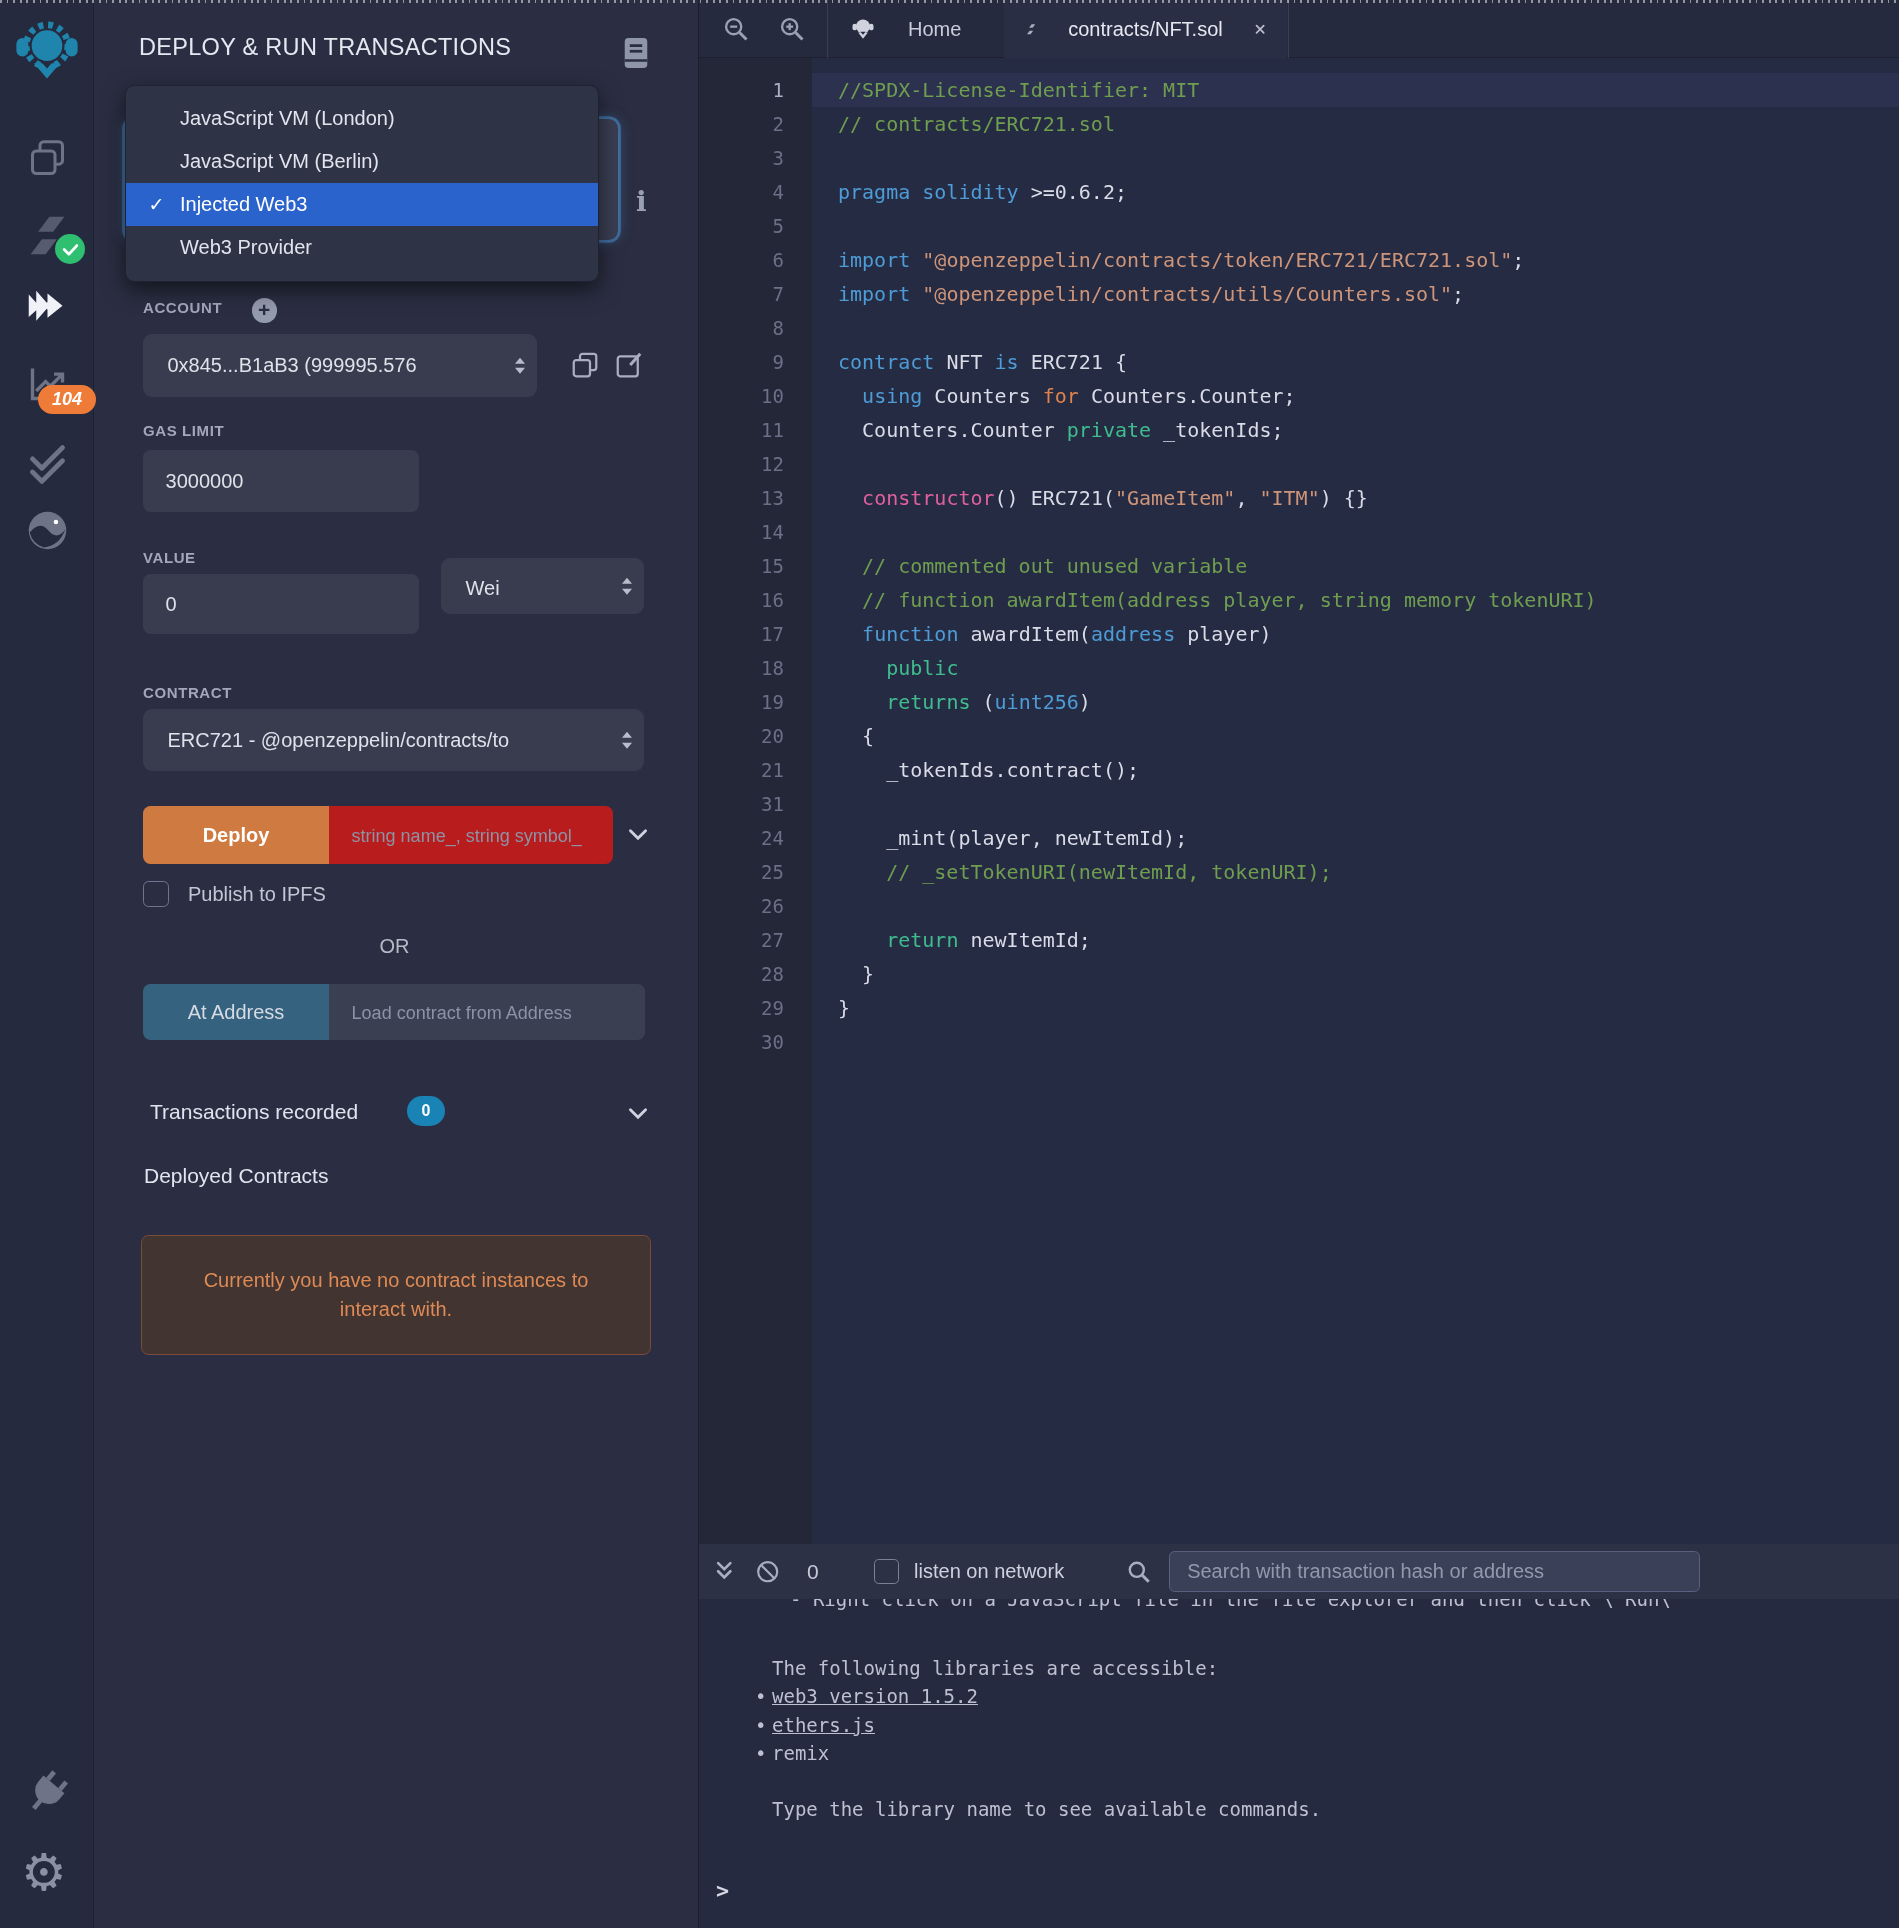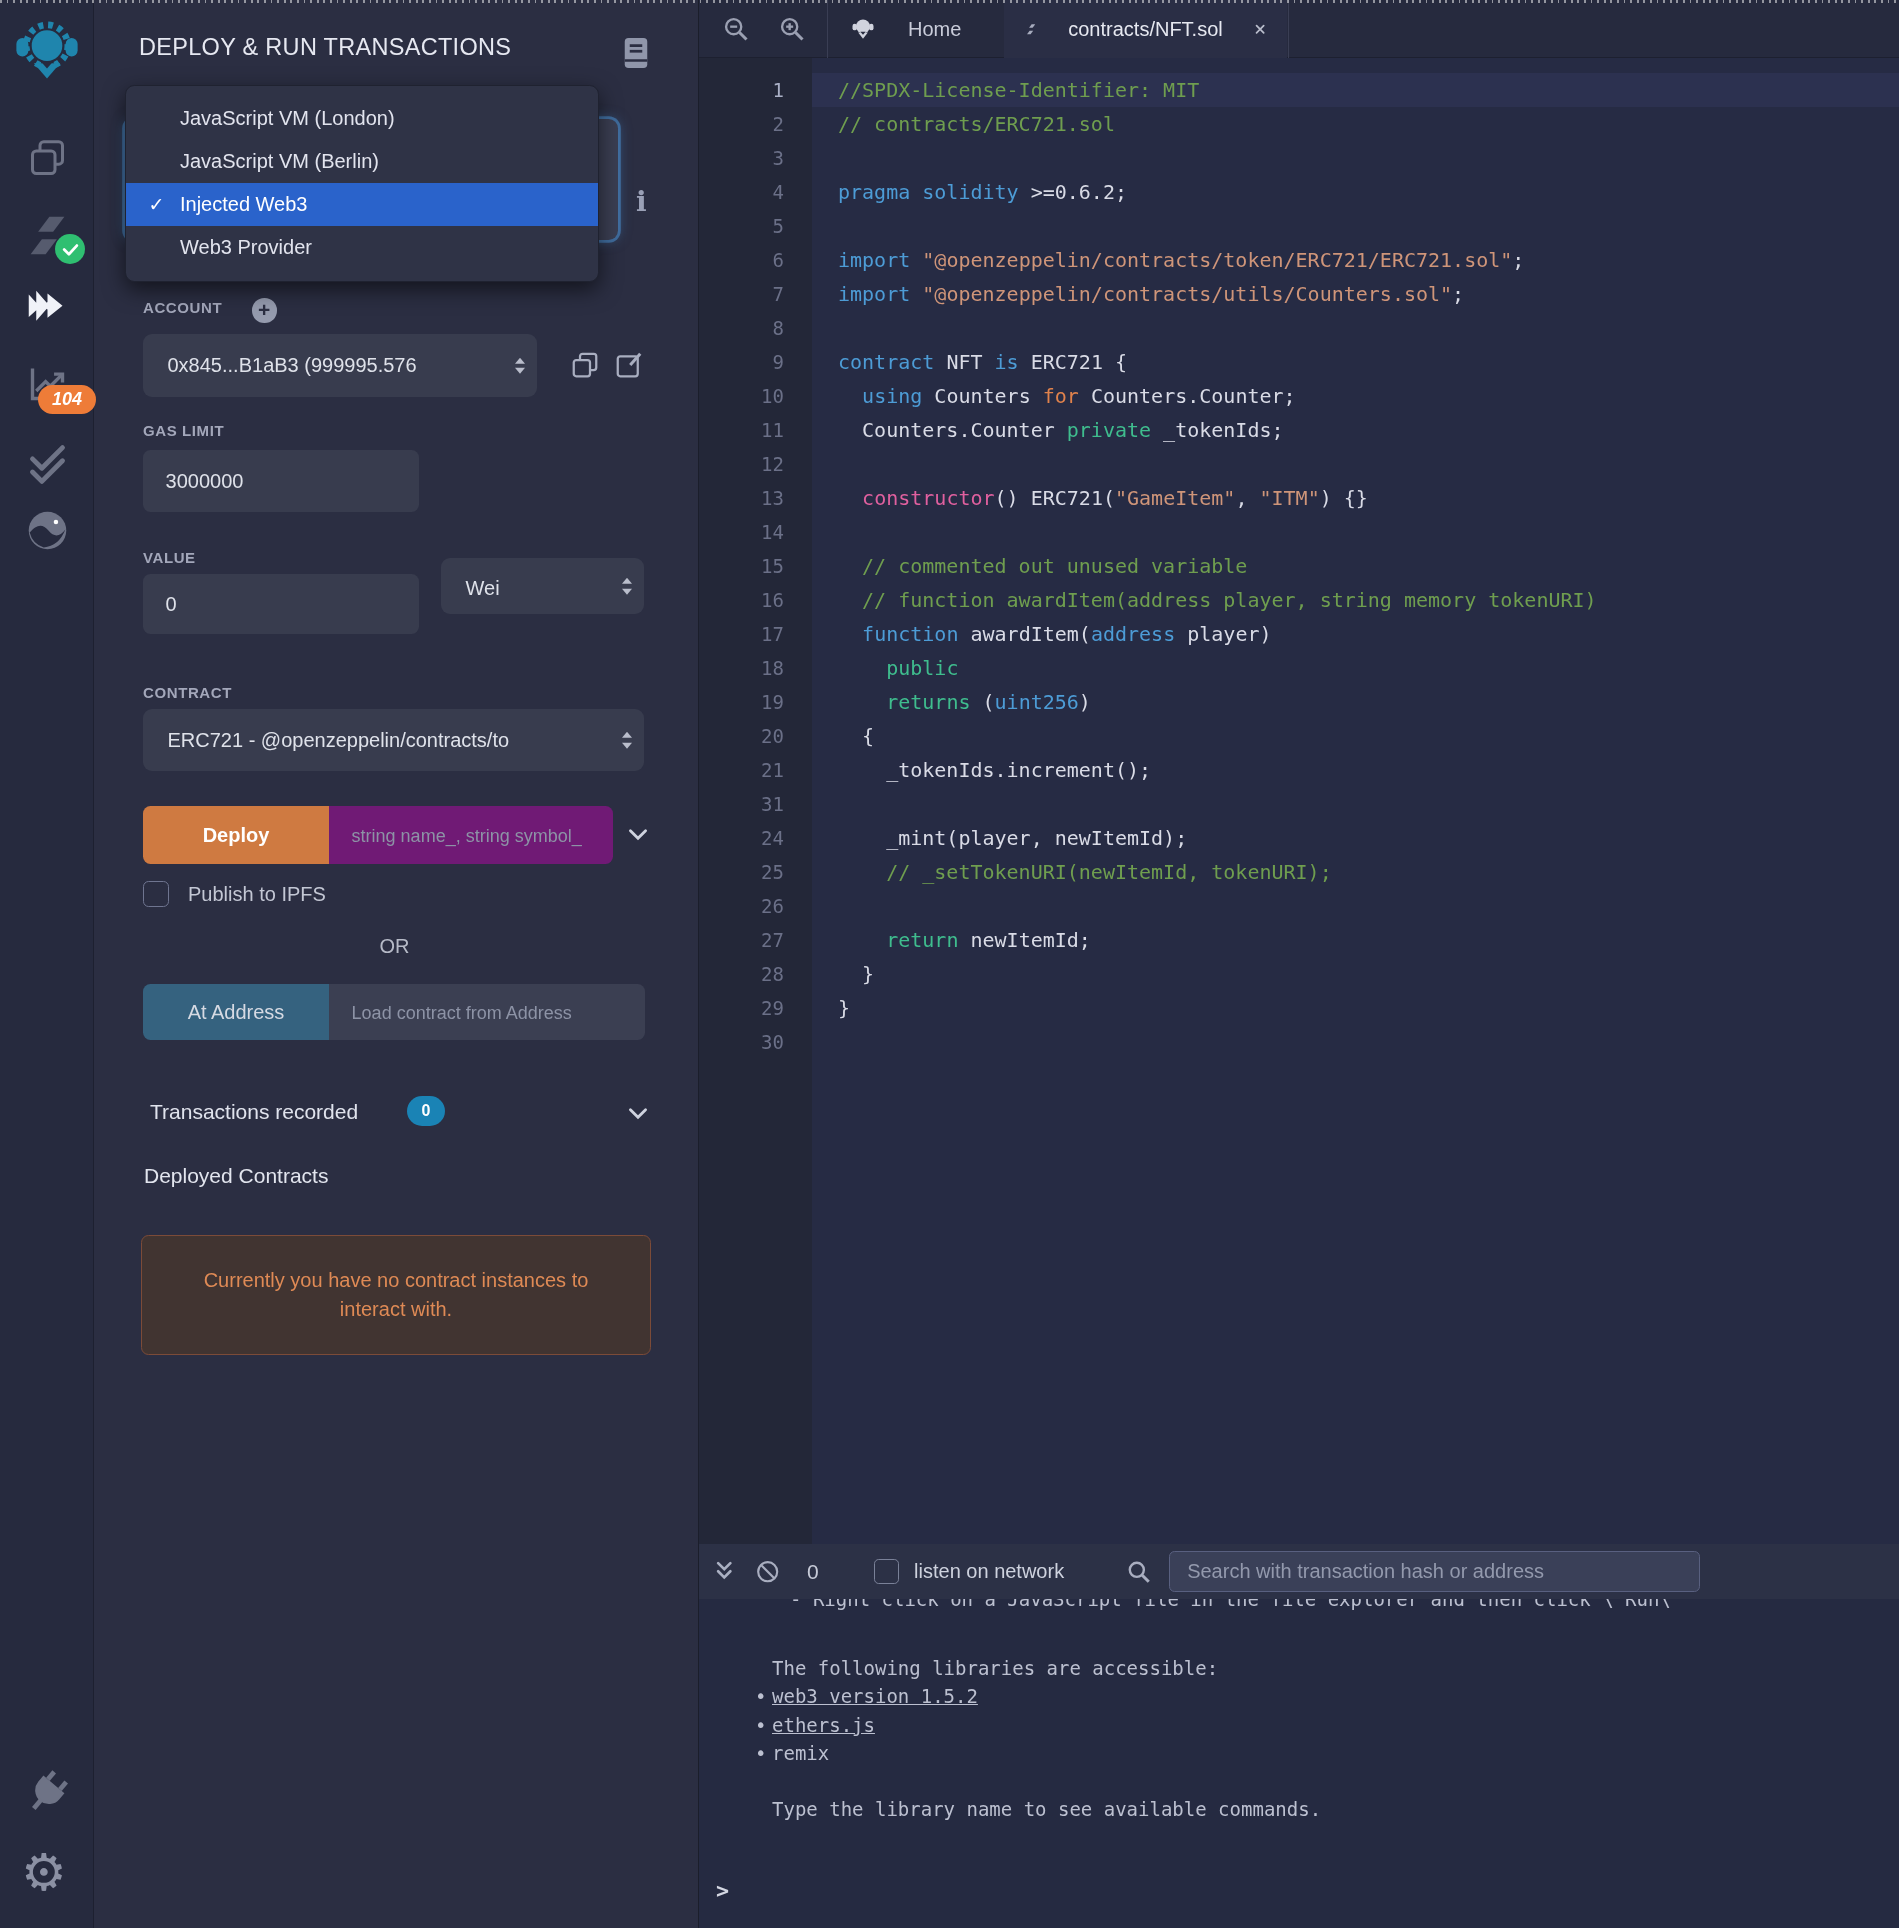"_tokenIds.increment();" span.tk-pl { text: tokenIds.increment -> tokenIds.contract }
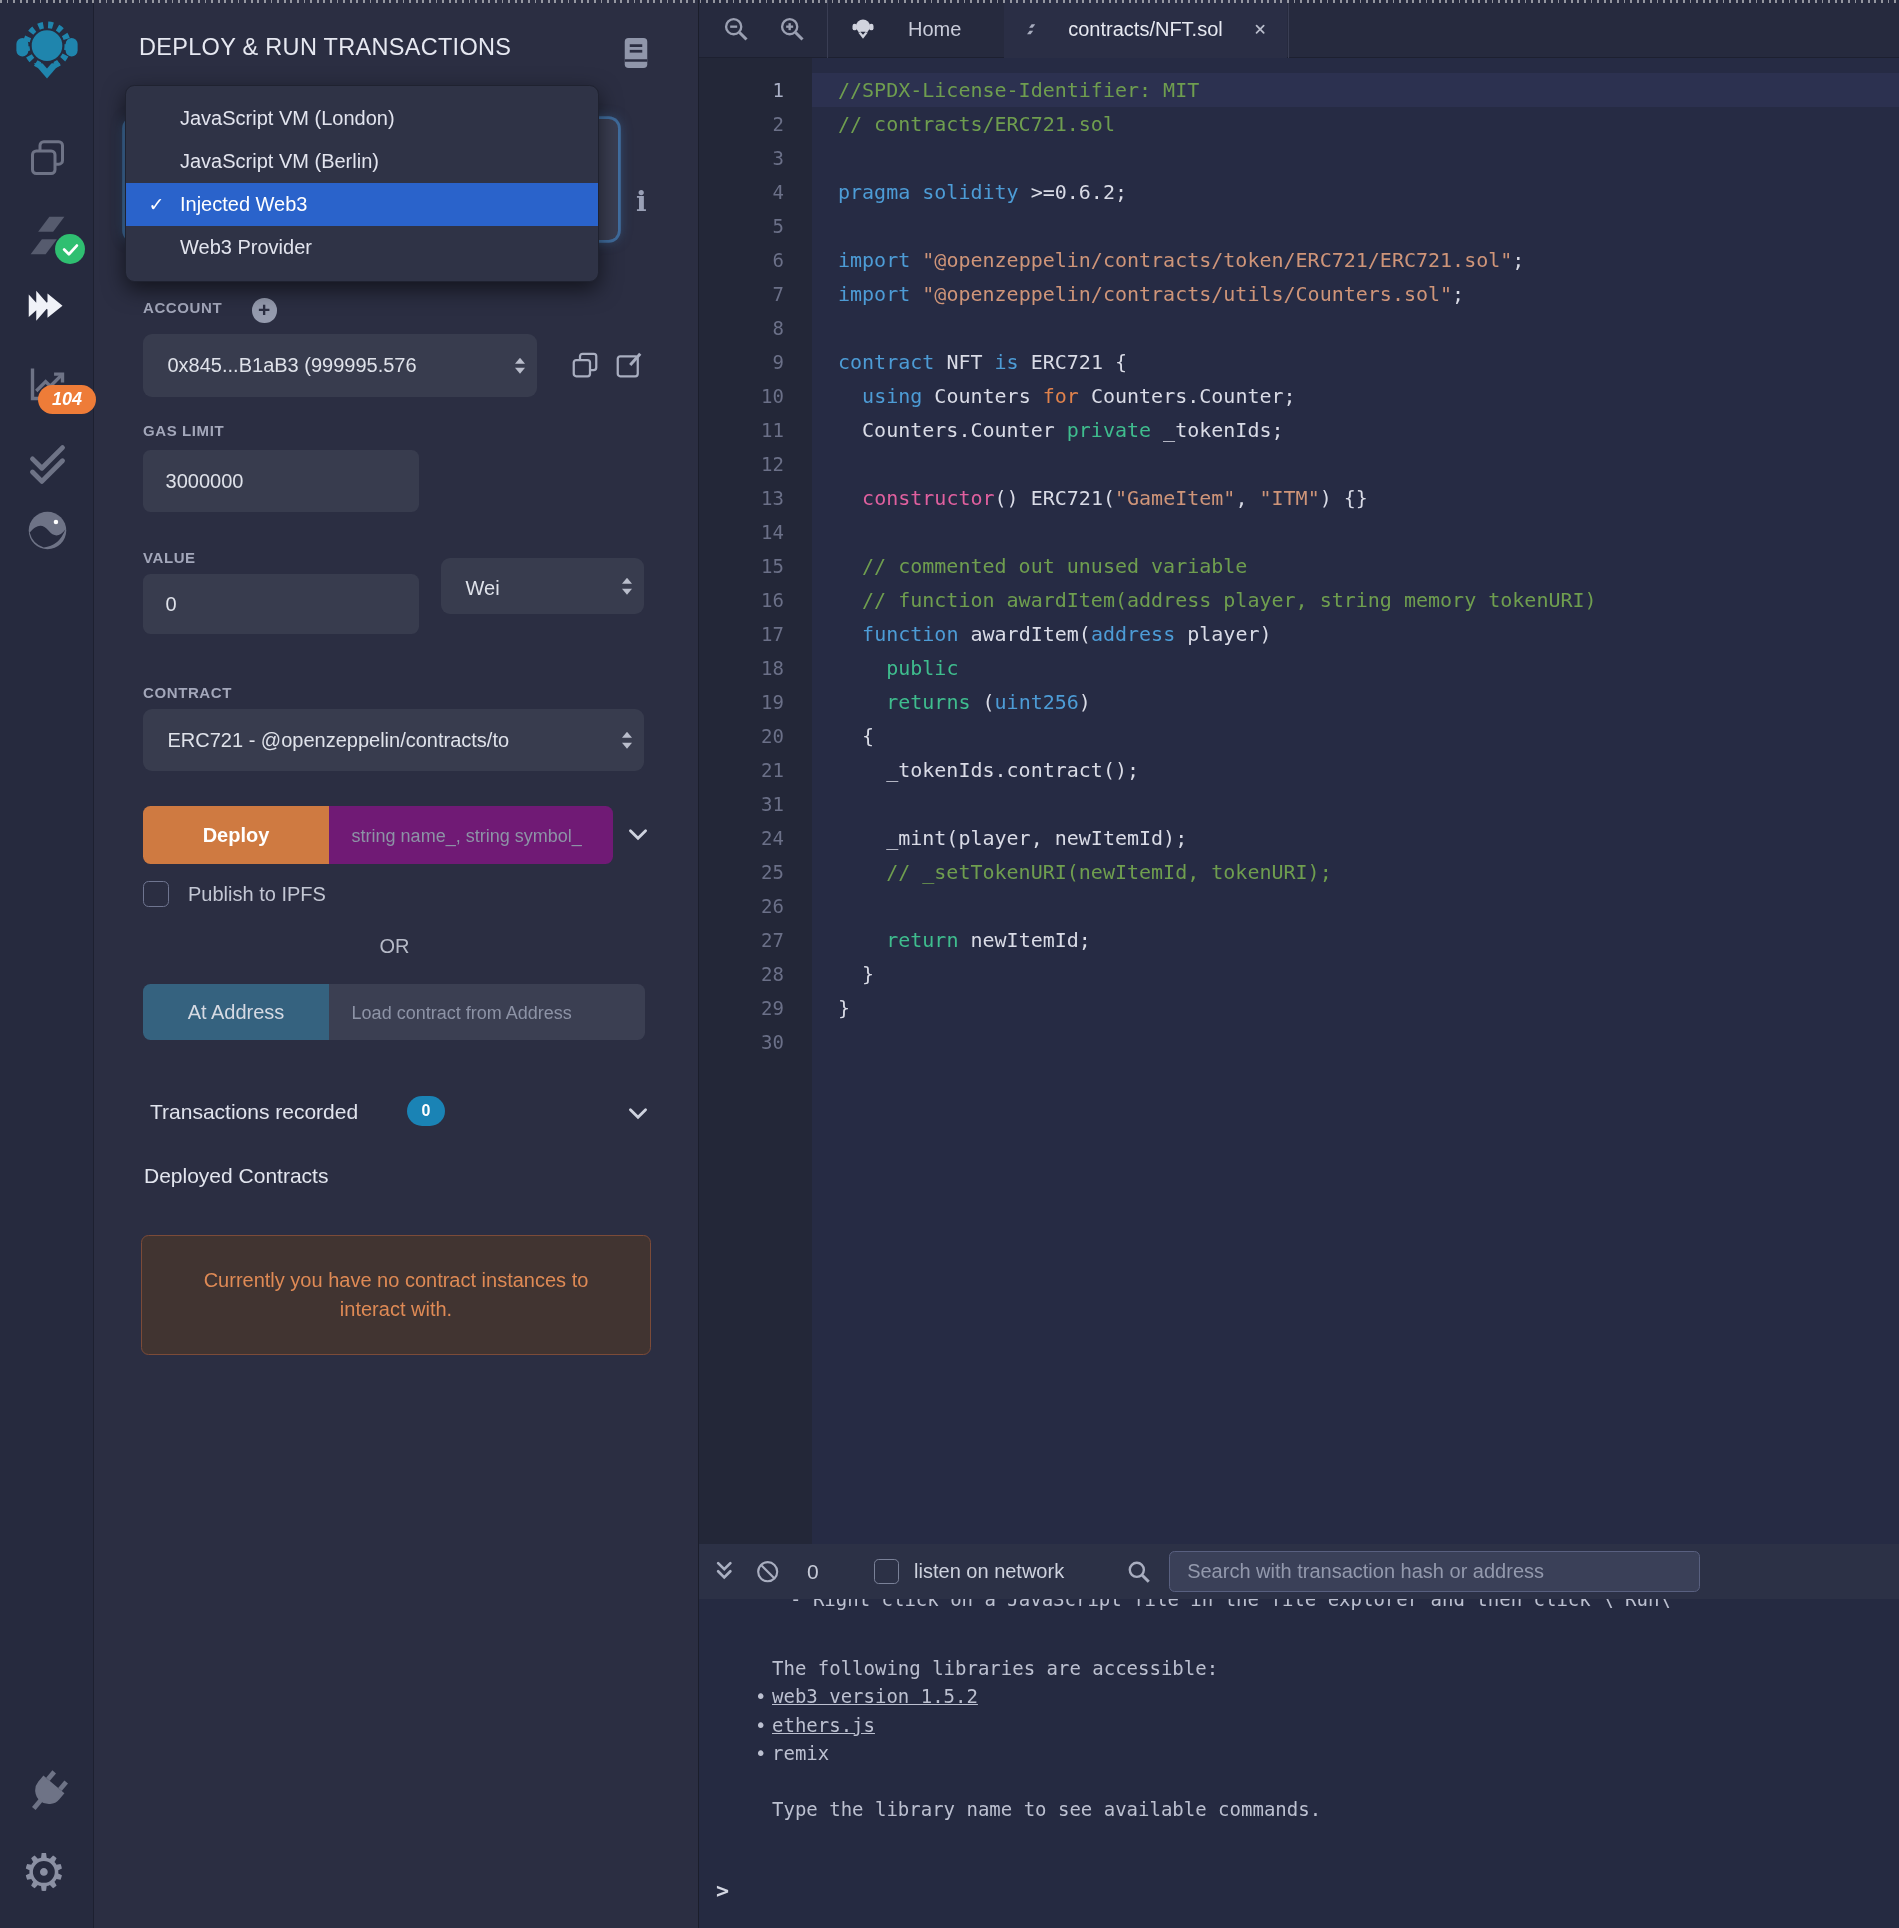"string name_, string symbol_" #deploy-input { background: #701a75 -> #b91c1c }
